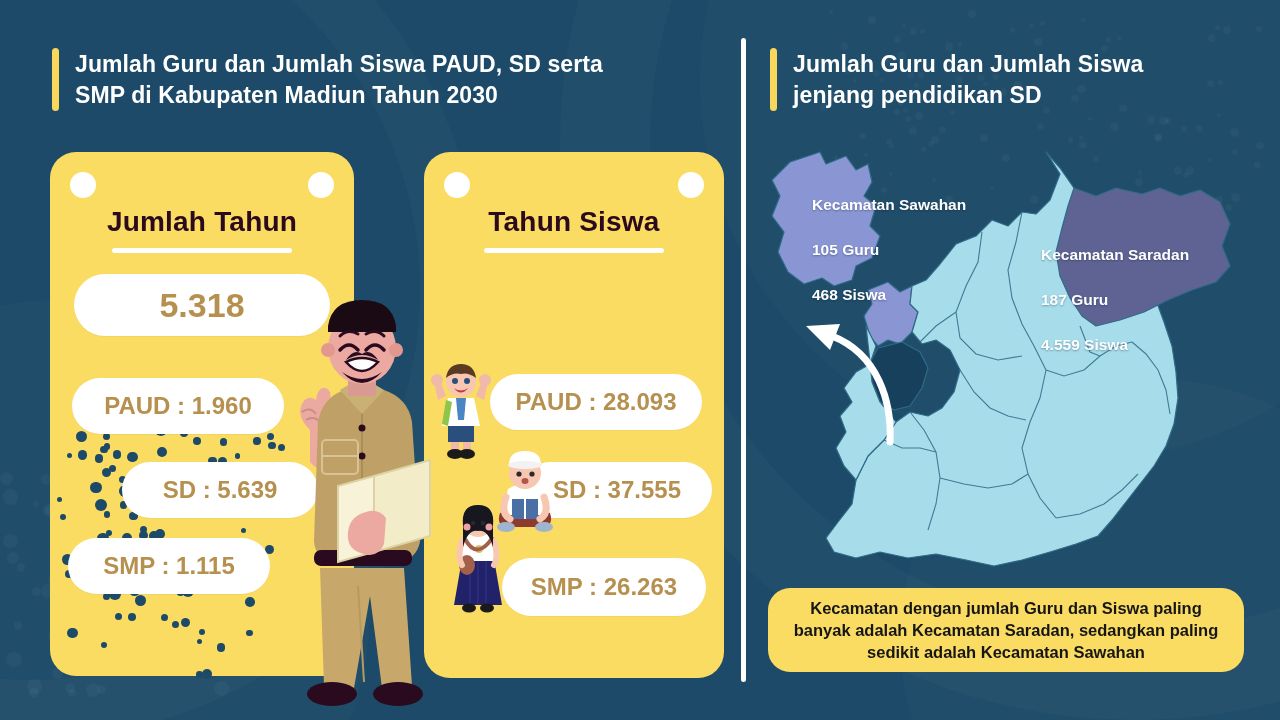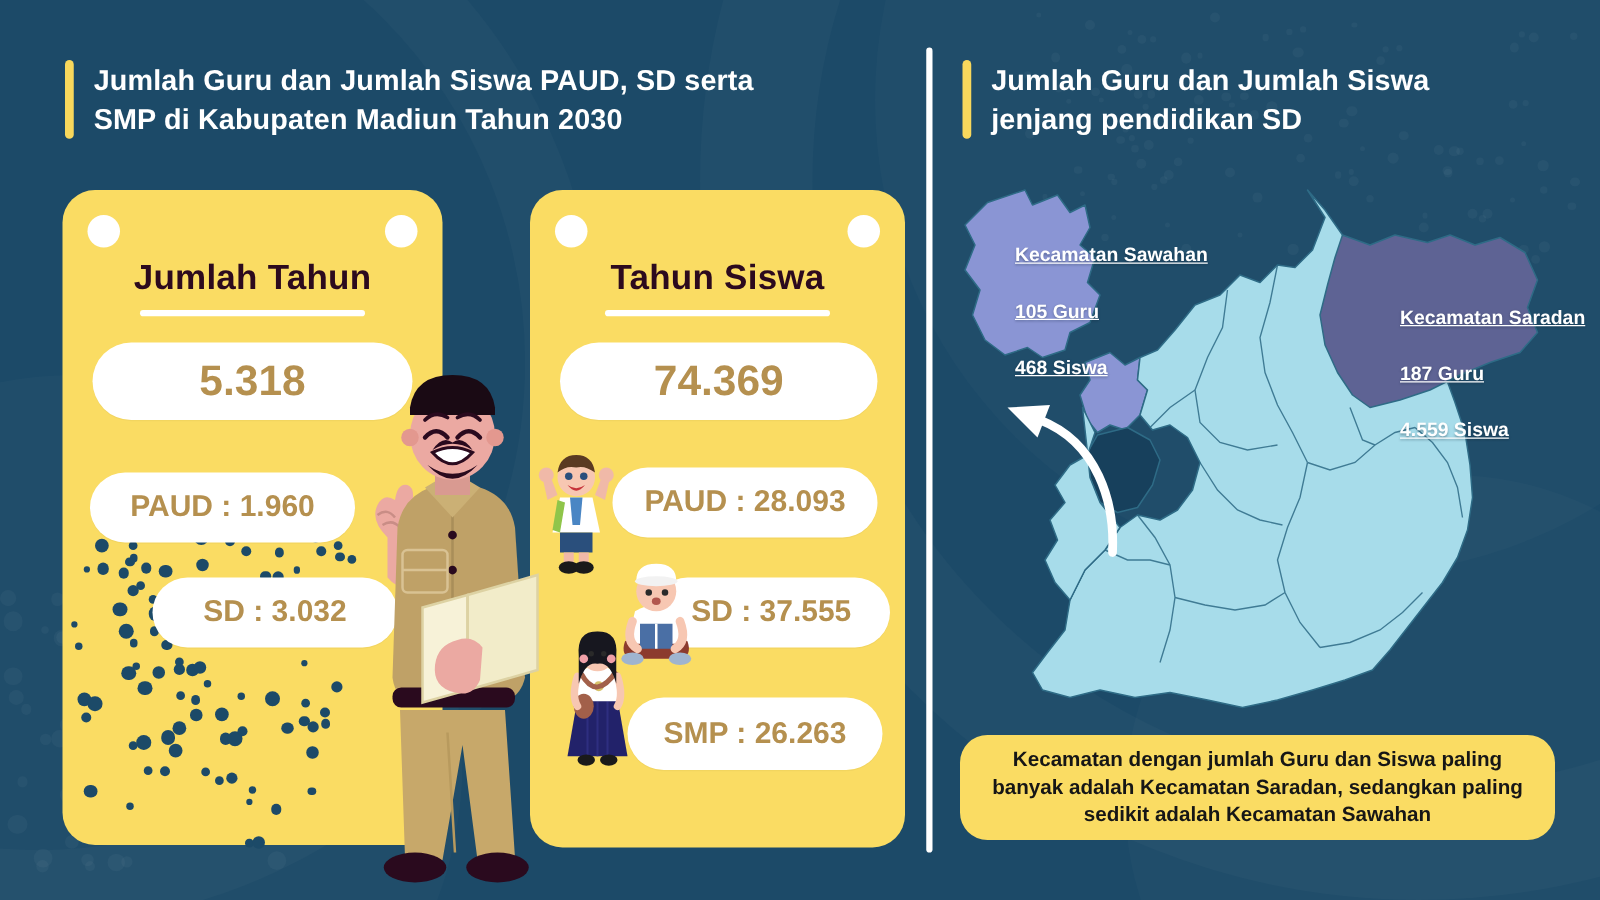"Kecamatan Sawahan" .map-label { text-decoration: underline -> none }
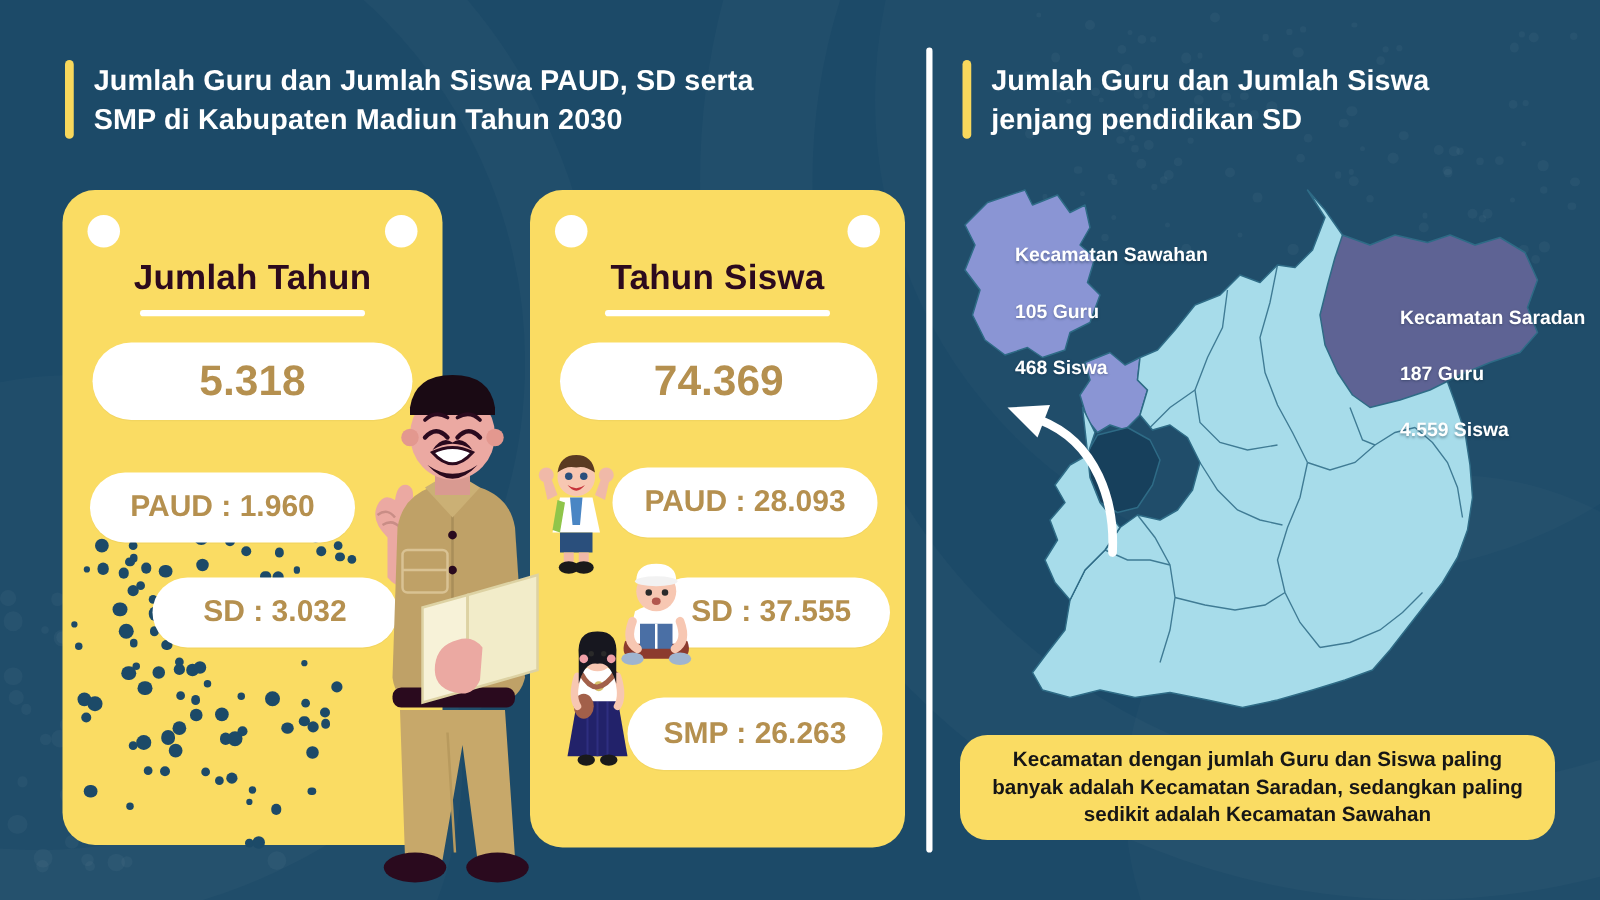"Kecamatan Saradan" .map-label.saradan { left: 1120px -> 1041px }
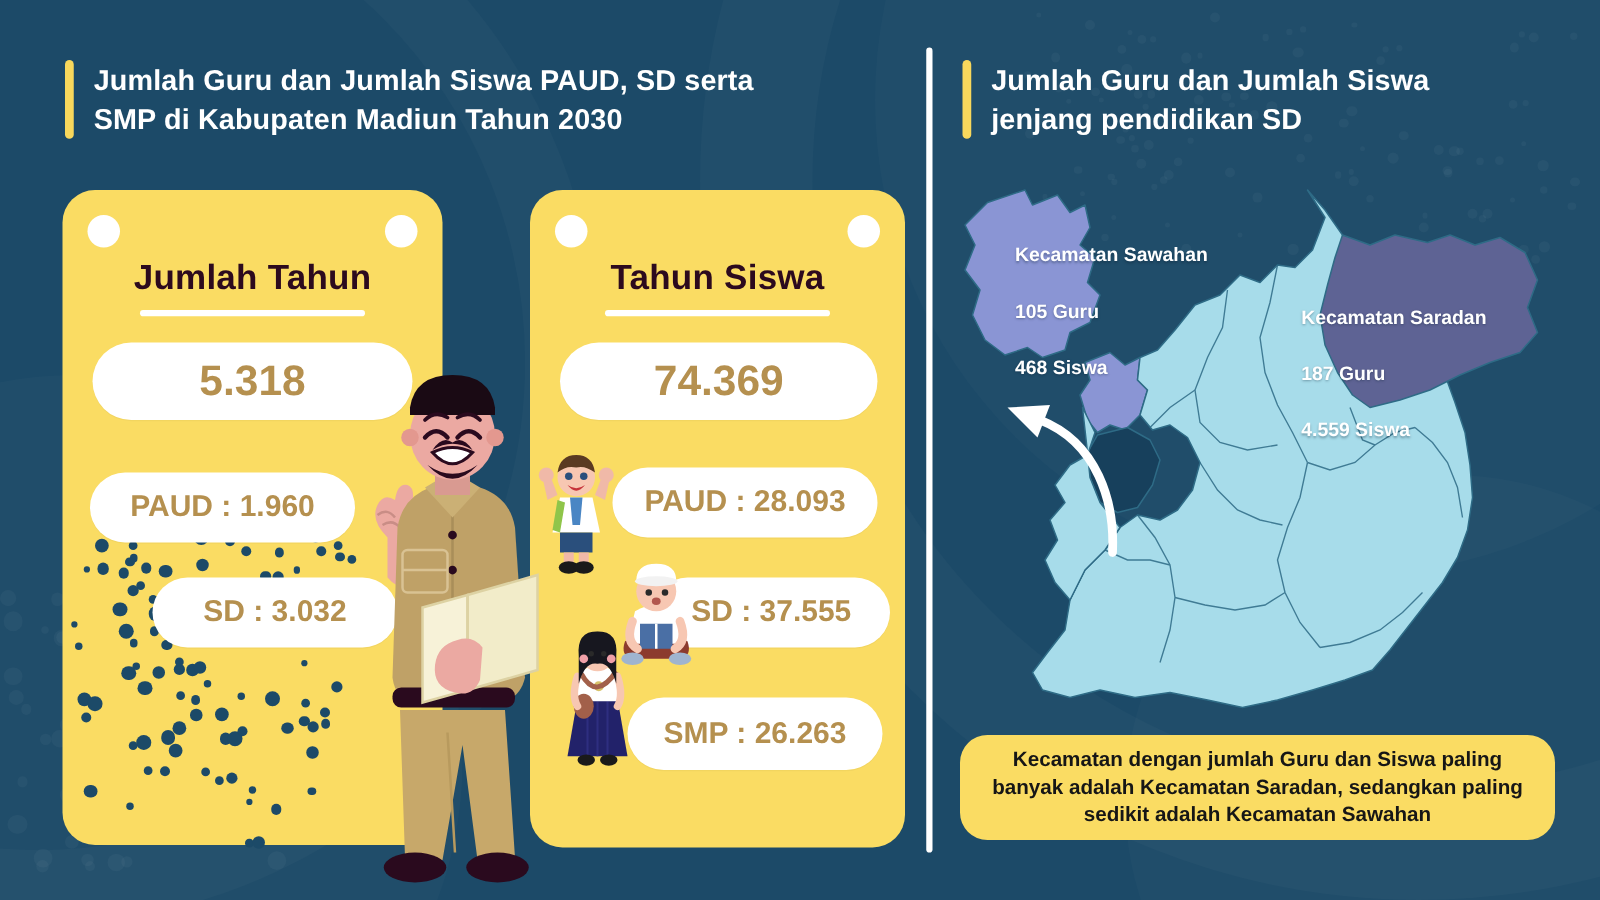"74.369" div.pill { html: <div>74.369</div> -> none }
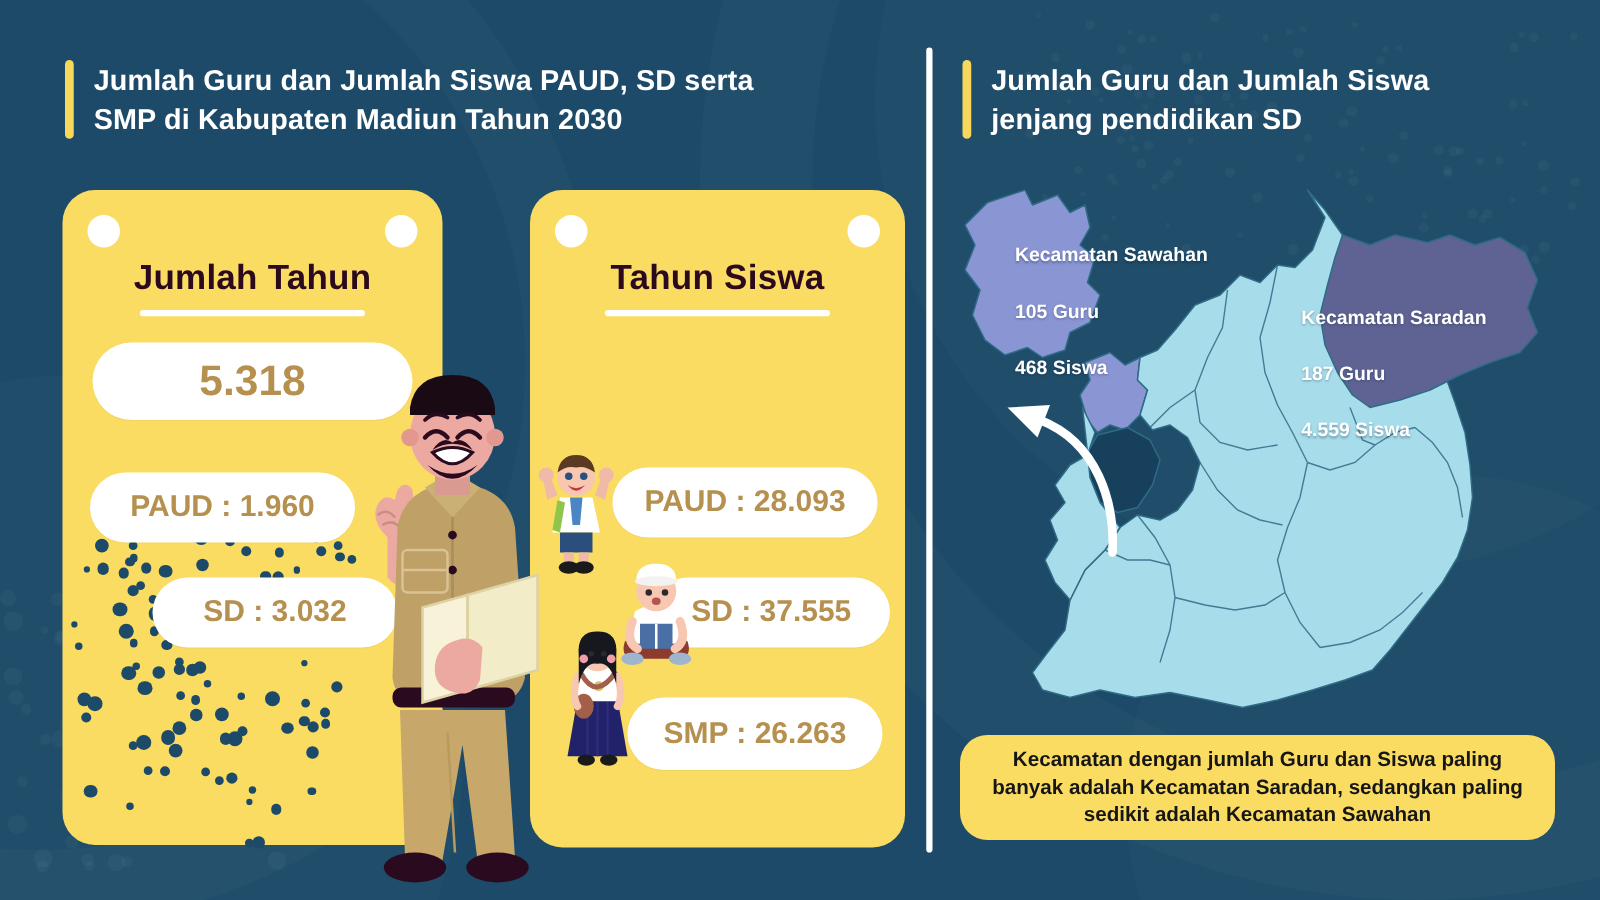"SD : 3.032" div.pill { text: 3.032 -> 5.639 }
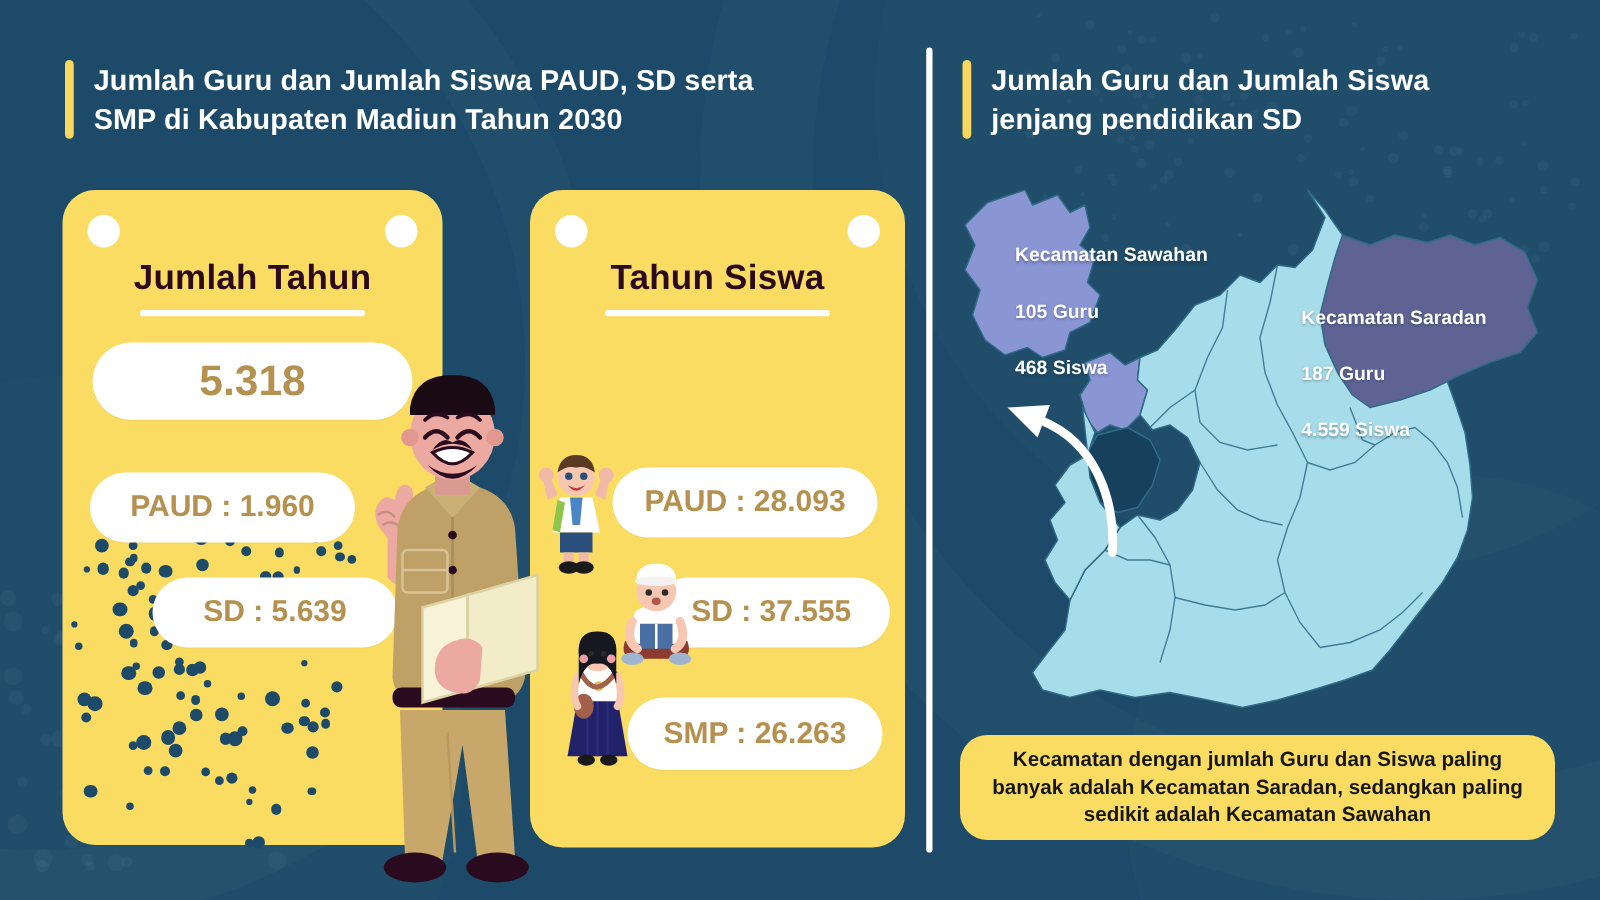"SMP : 1.115" div.pill { html: none -> <div>SMP : 1.115</div> }
